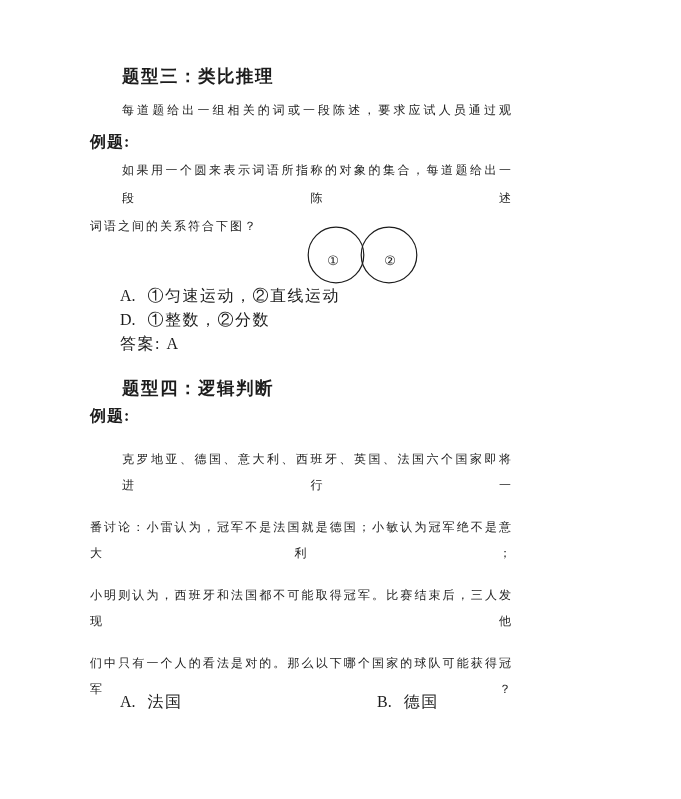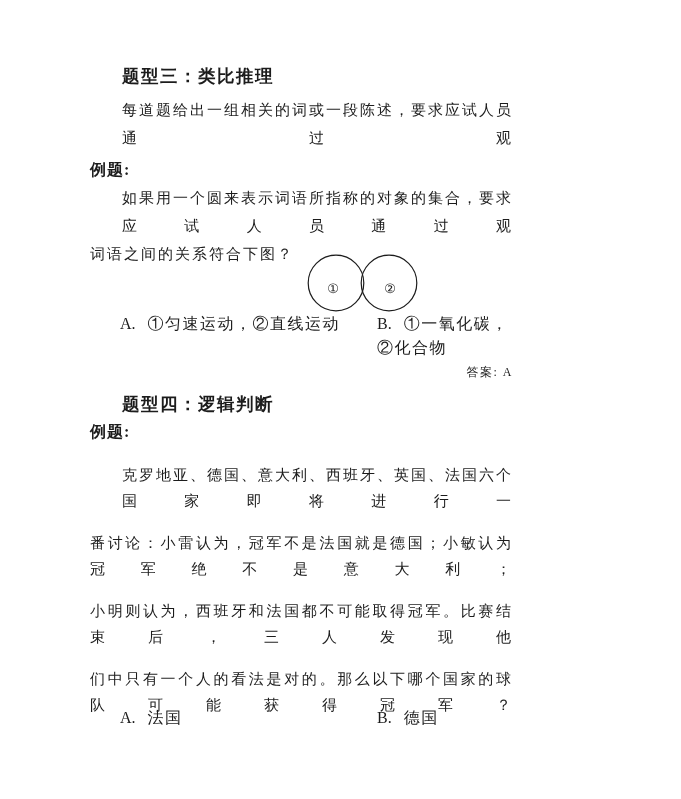"每道题给出一组相关的词或一段陈述，要求应试人员通过观" .ln { font-size: 15px -> 12px }
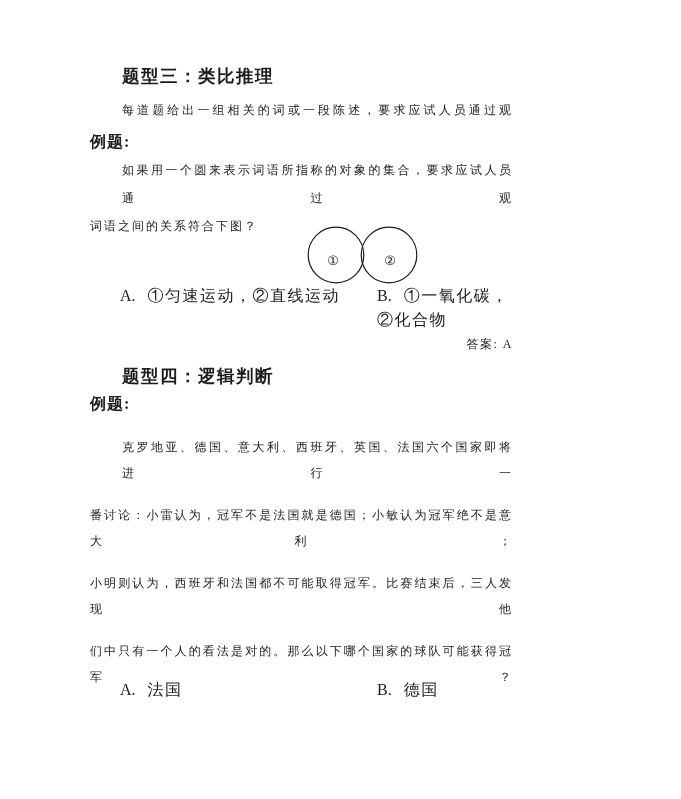"如果用一个圆来表示词语所指称的对象的集合，要求应试人员通过观" div.ln { text: 要求应试人员通过观 -> 每道题给出一段陈述 }
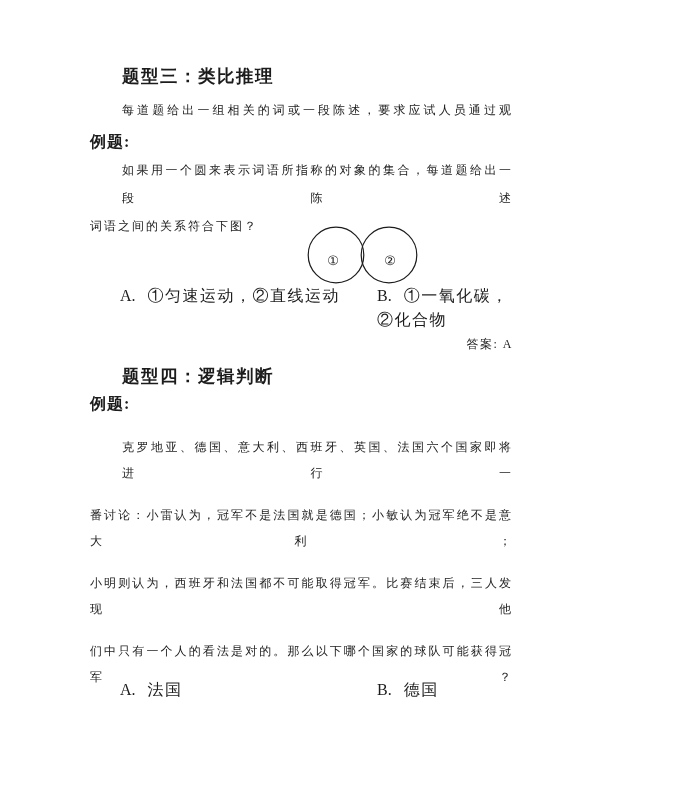"B. ①一氧化碳，②化合物" div.opt { html: <div> <span>B.</span><span>①一氧化碳，②化合物</span> </div> -> none }
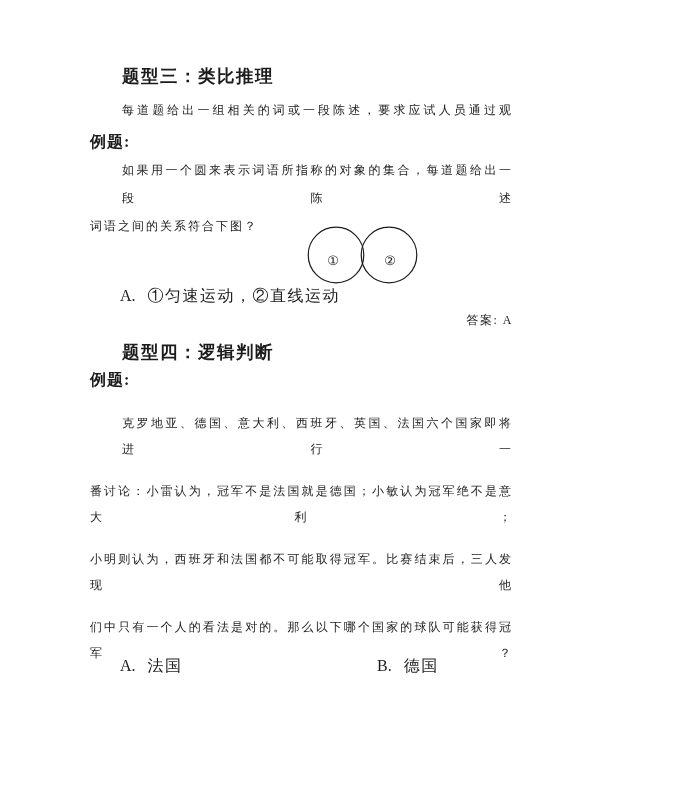"D. ①整数，②分数" div.opt { html: none -> <div> <span>D.</span><span>①整数，②分数</span> </div> }
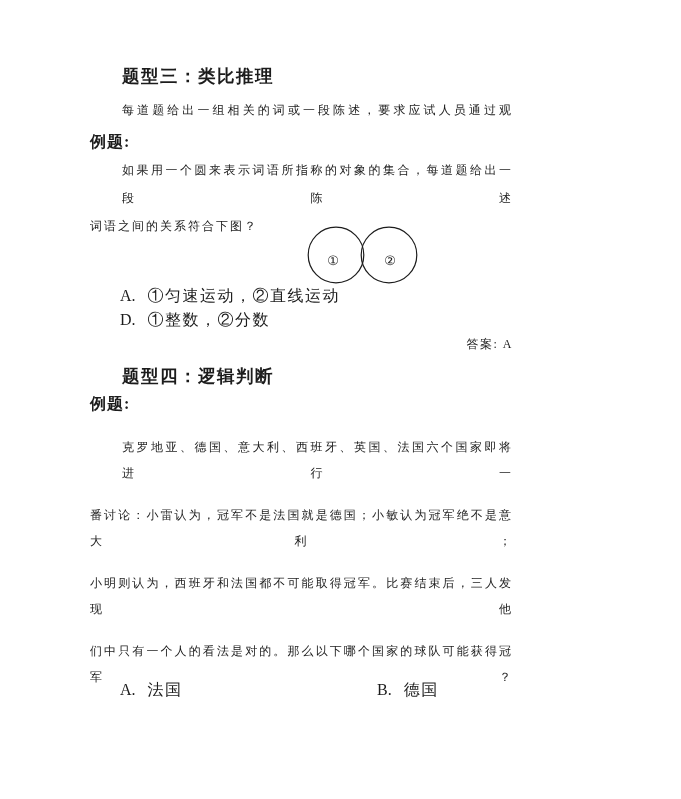"答案: A" .answer { font-size: 12px -> 16px; text-align: right -> none }
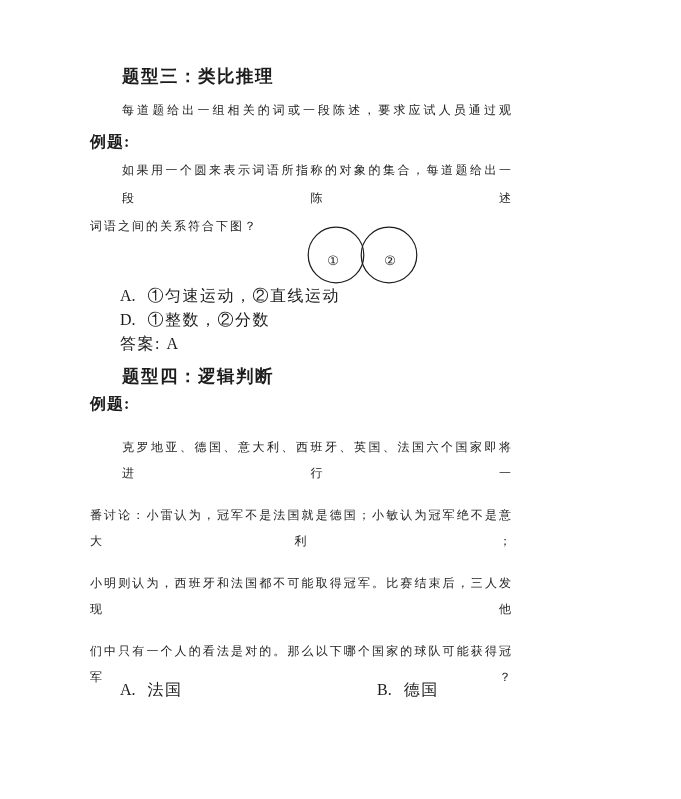"题型四：逻辑判断" .mt2 { margin-top: 6px -> 18px }
